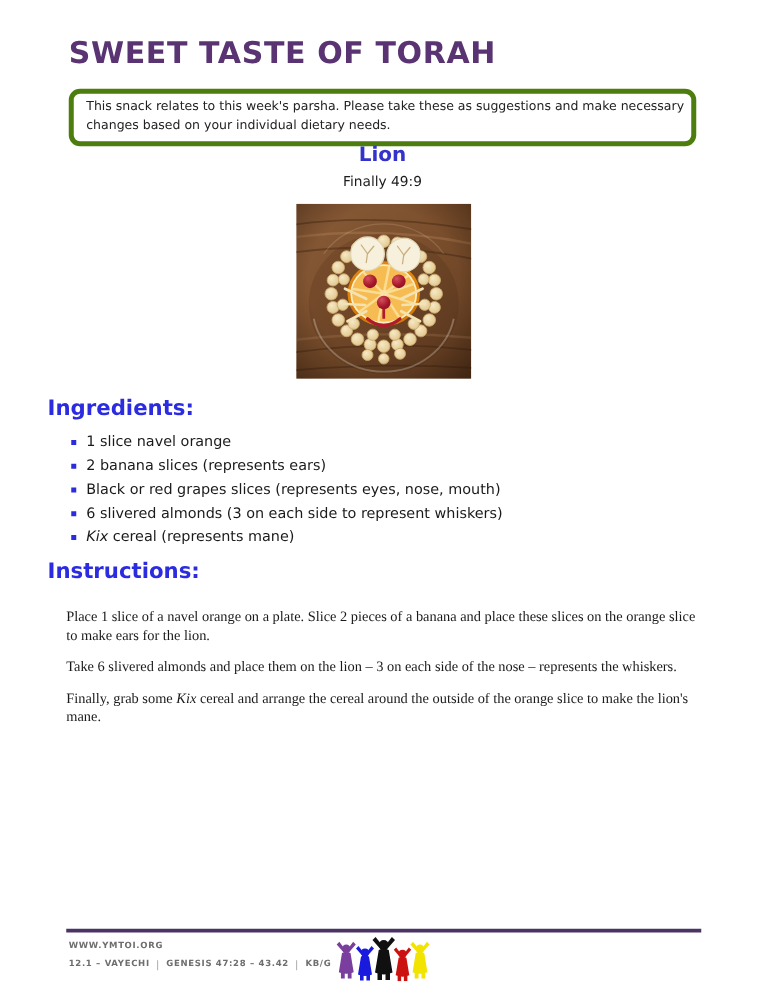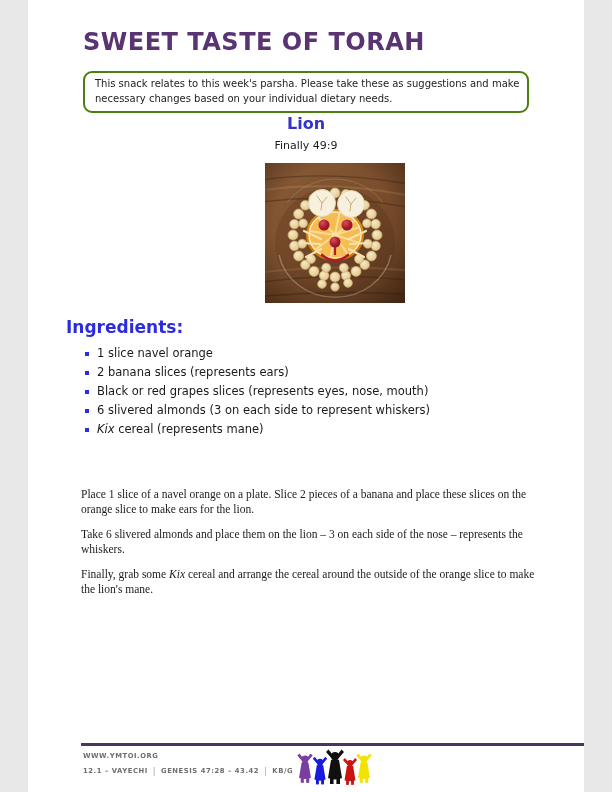"SWEET TASTE OF TORAH" .page { width: 556px -> 612px }
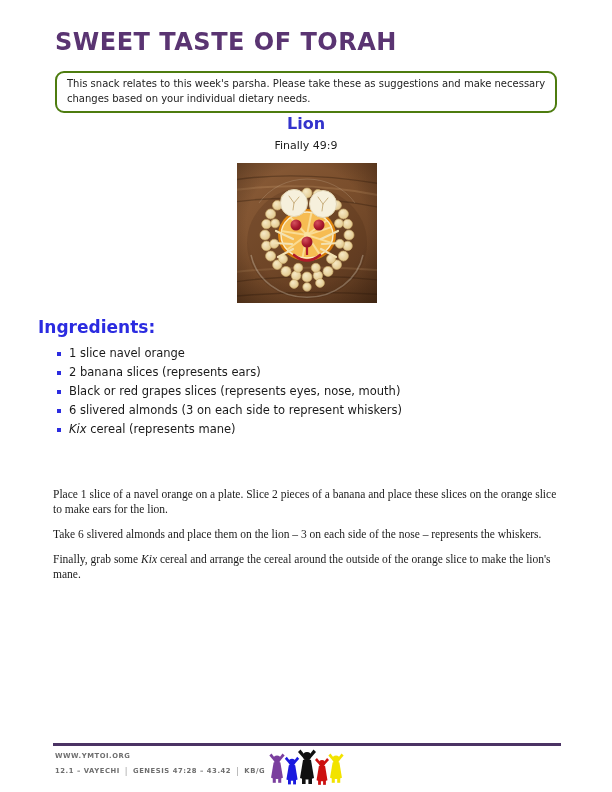"This snack relates to this" .note-box { border: 2px solid #4d7c0f -> 4px solid #4d7c0f }
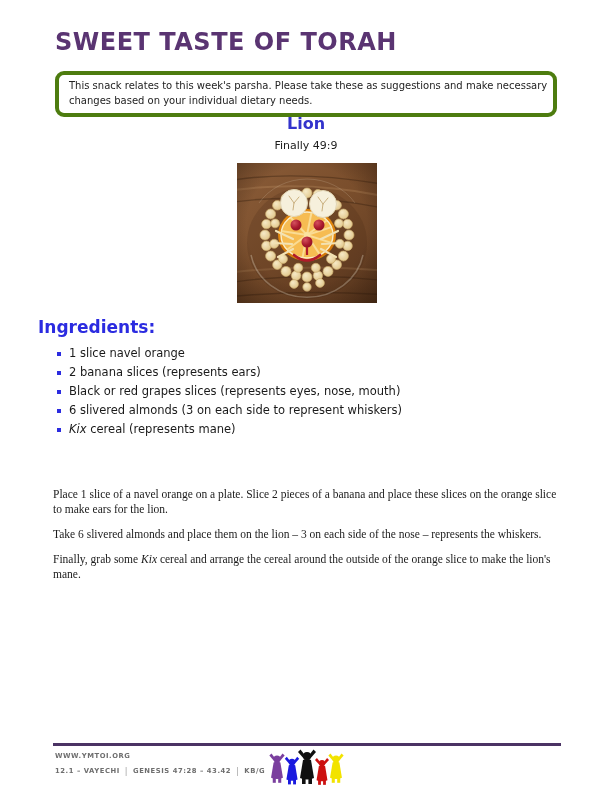"Instructions:" div.section-heading { html: none -> <div>Instructions:</div> }
